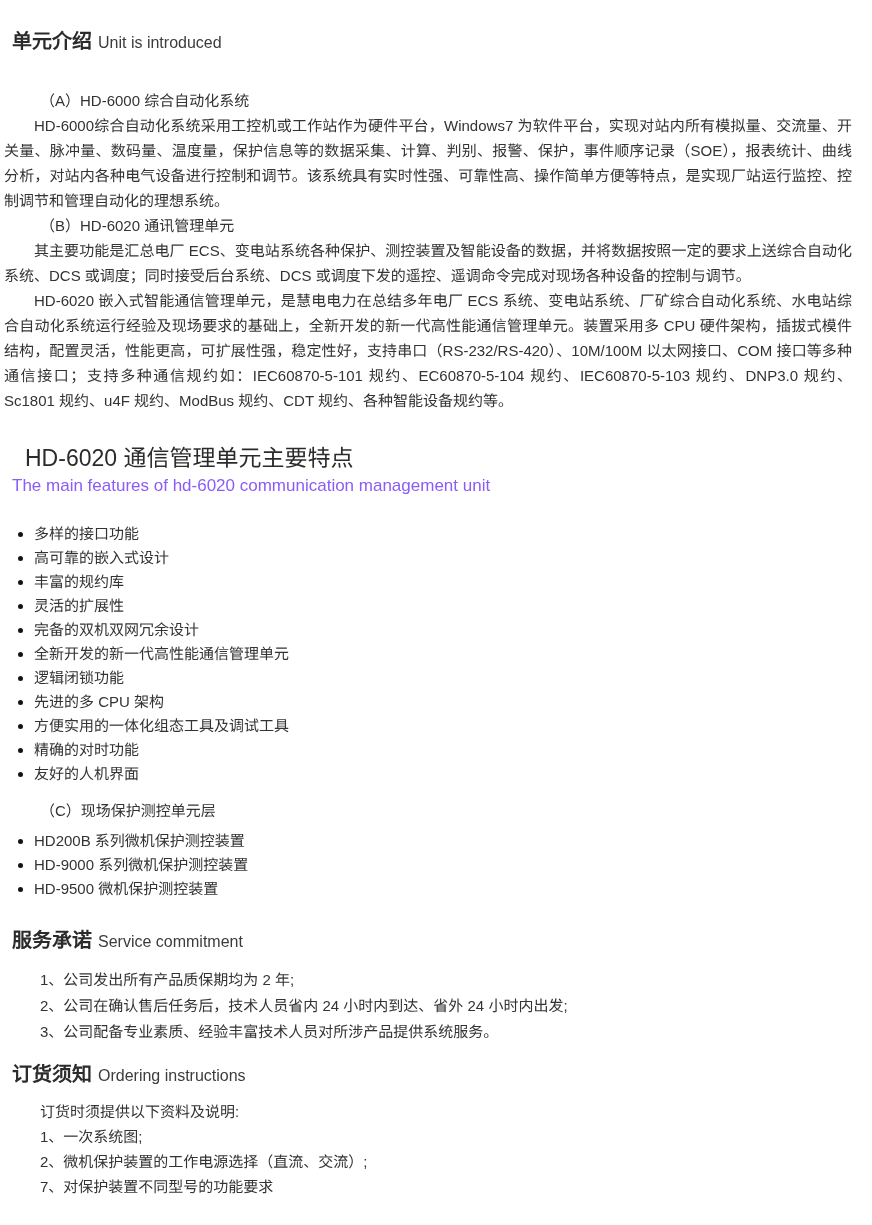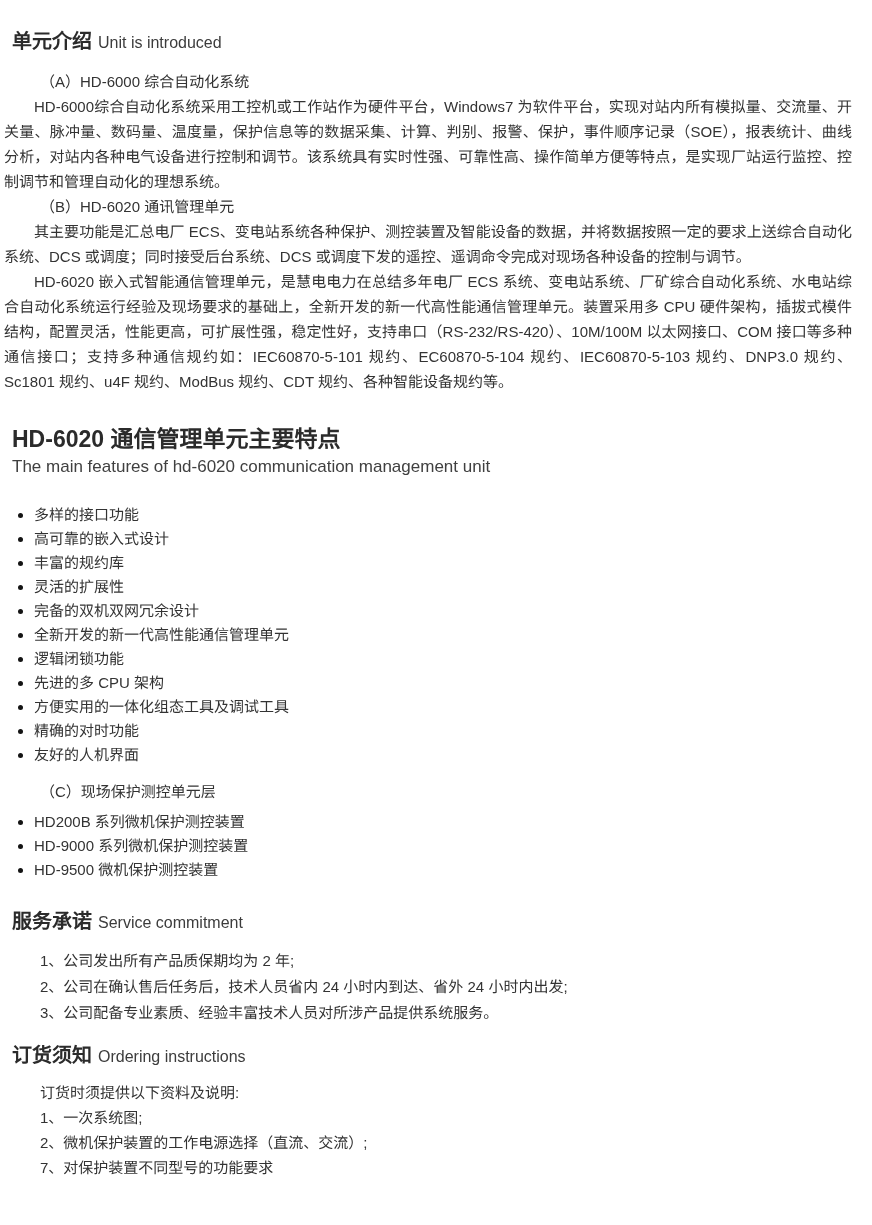"（A）HD-6000 综合自动化系统" .label-a { margin-top: 15px -> 34px }
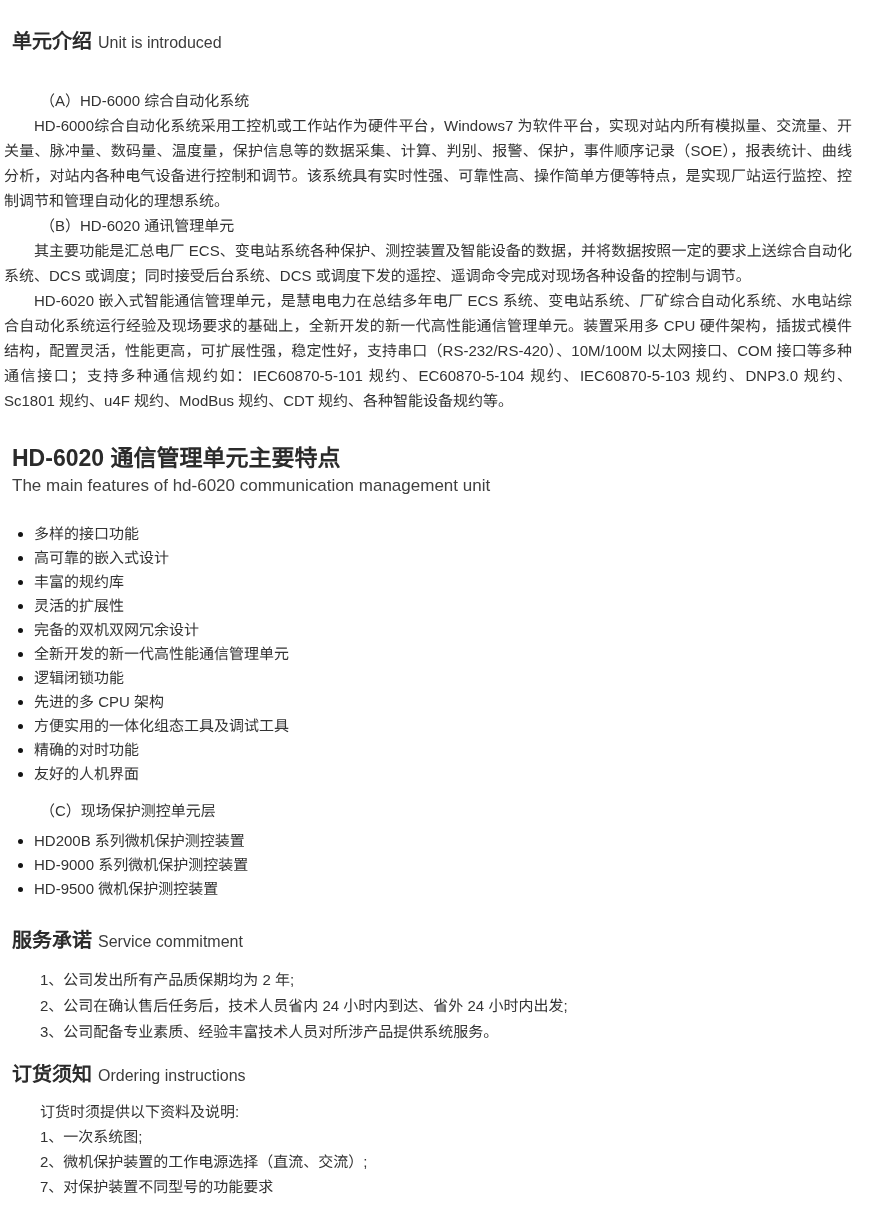"HD-6020 通信管理单元主要特点" .feat-head-zh { font-weight: 700 -> 400; margin: 32px 0 0 8px -> 32px 0 0 21px }
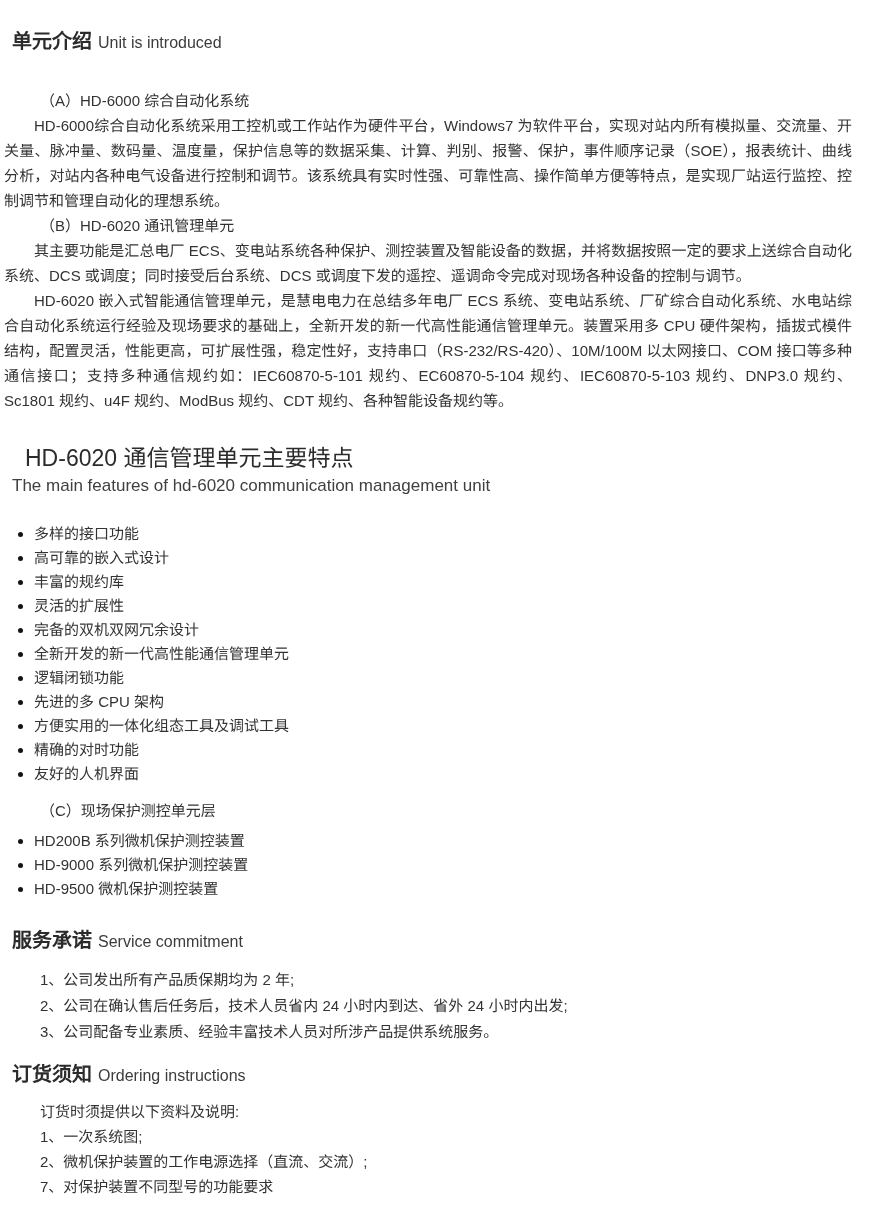"The main features of hd-6020" .feat-head-en { color: #404040 -> #8b5cf6 }
